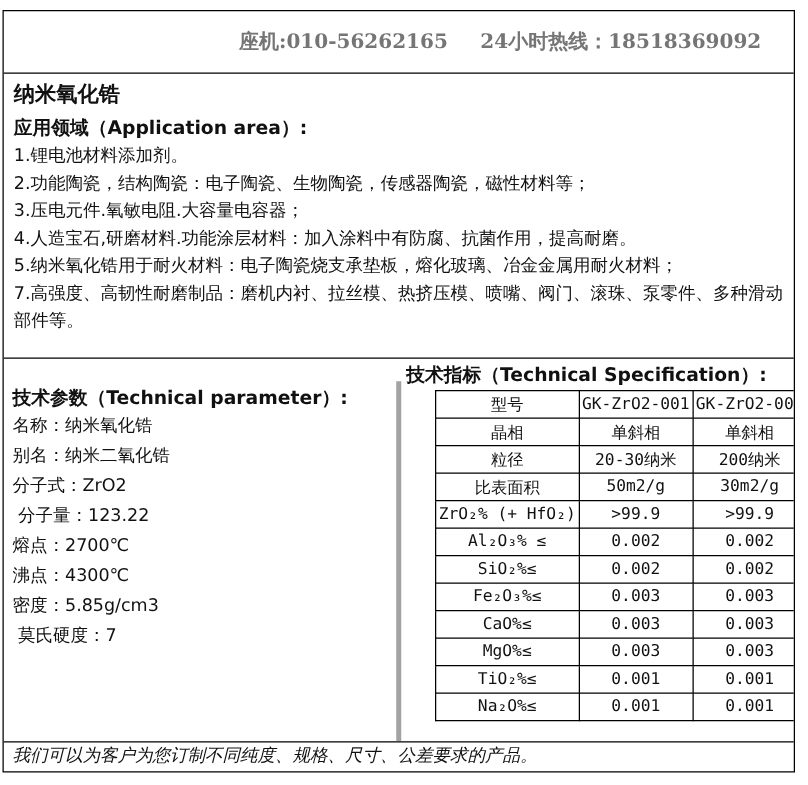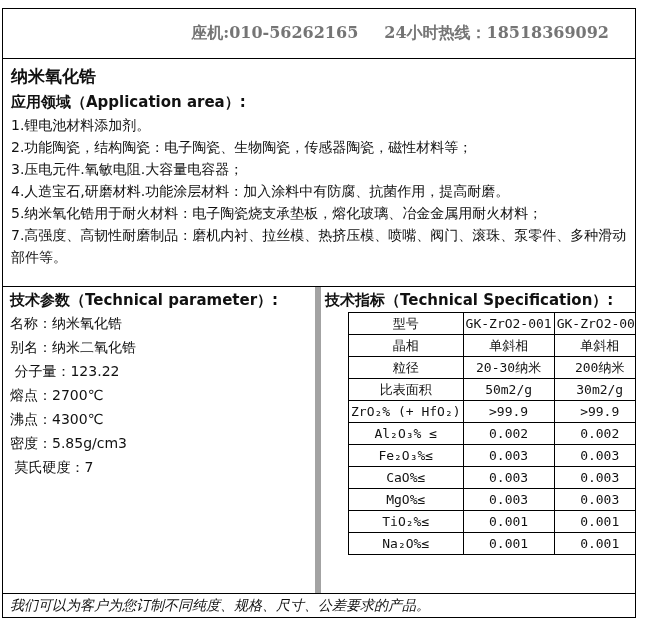"技术参数（Technical parameter）:" .left-col { border-right: 6px solid #a3a3a3 -> 4px solid #a3a3a3; margin-top: none -> 18px }
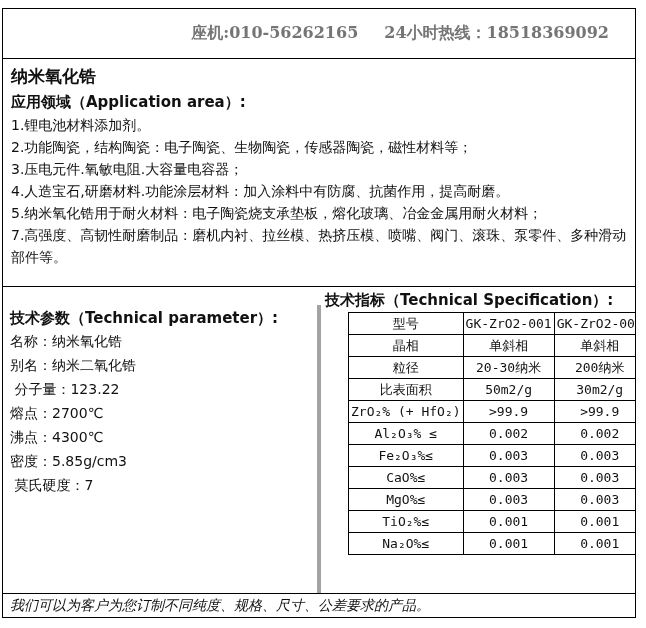"分子式：ZrO2" div.param-line { html: none -> <div>分子式：ZrO2</div> }
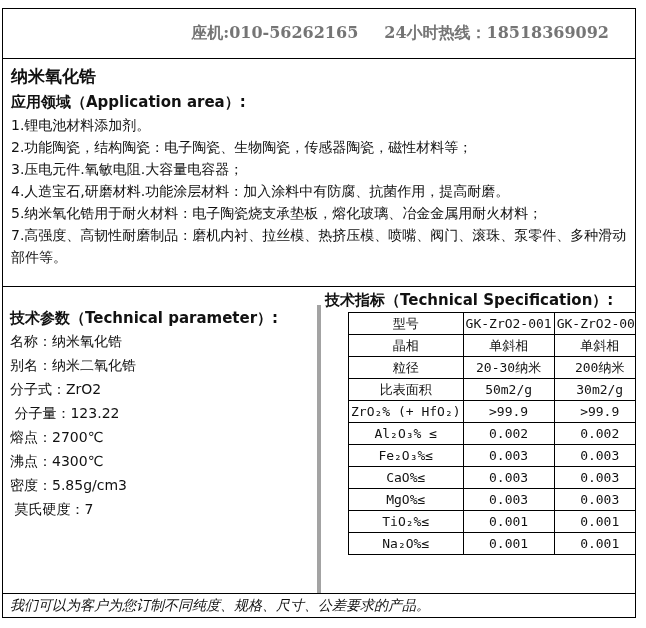"SiO₂%≤" tr { html: none -> <tr> <td>SiO₂%≤</td> <td>0.002</td> <td>0.002</td> </tr> }
